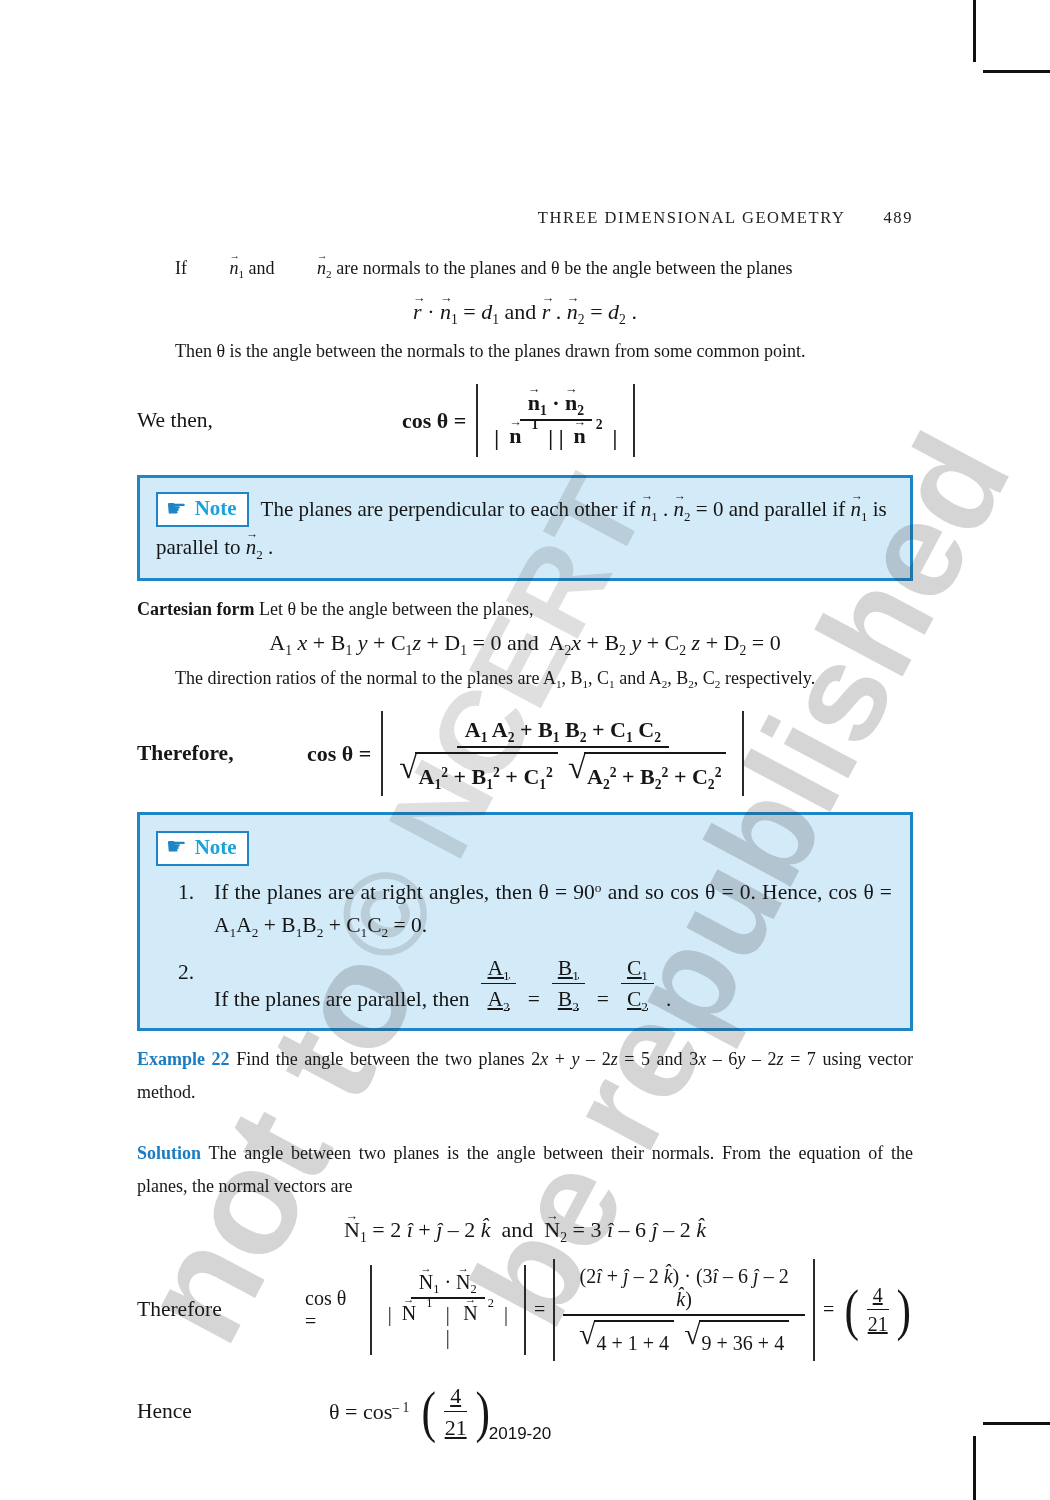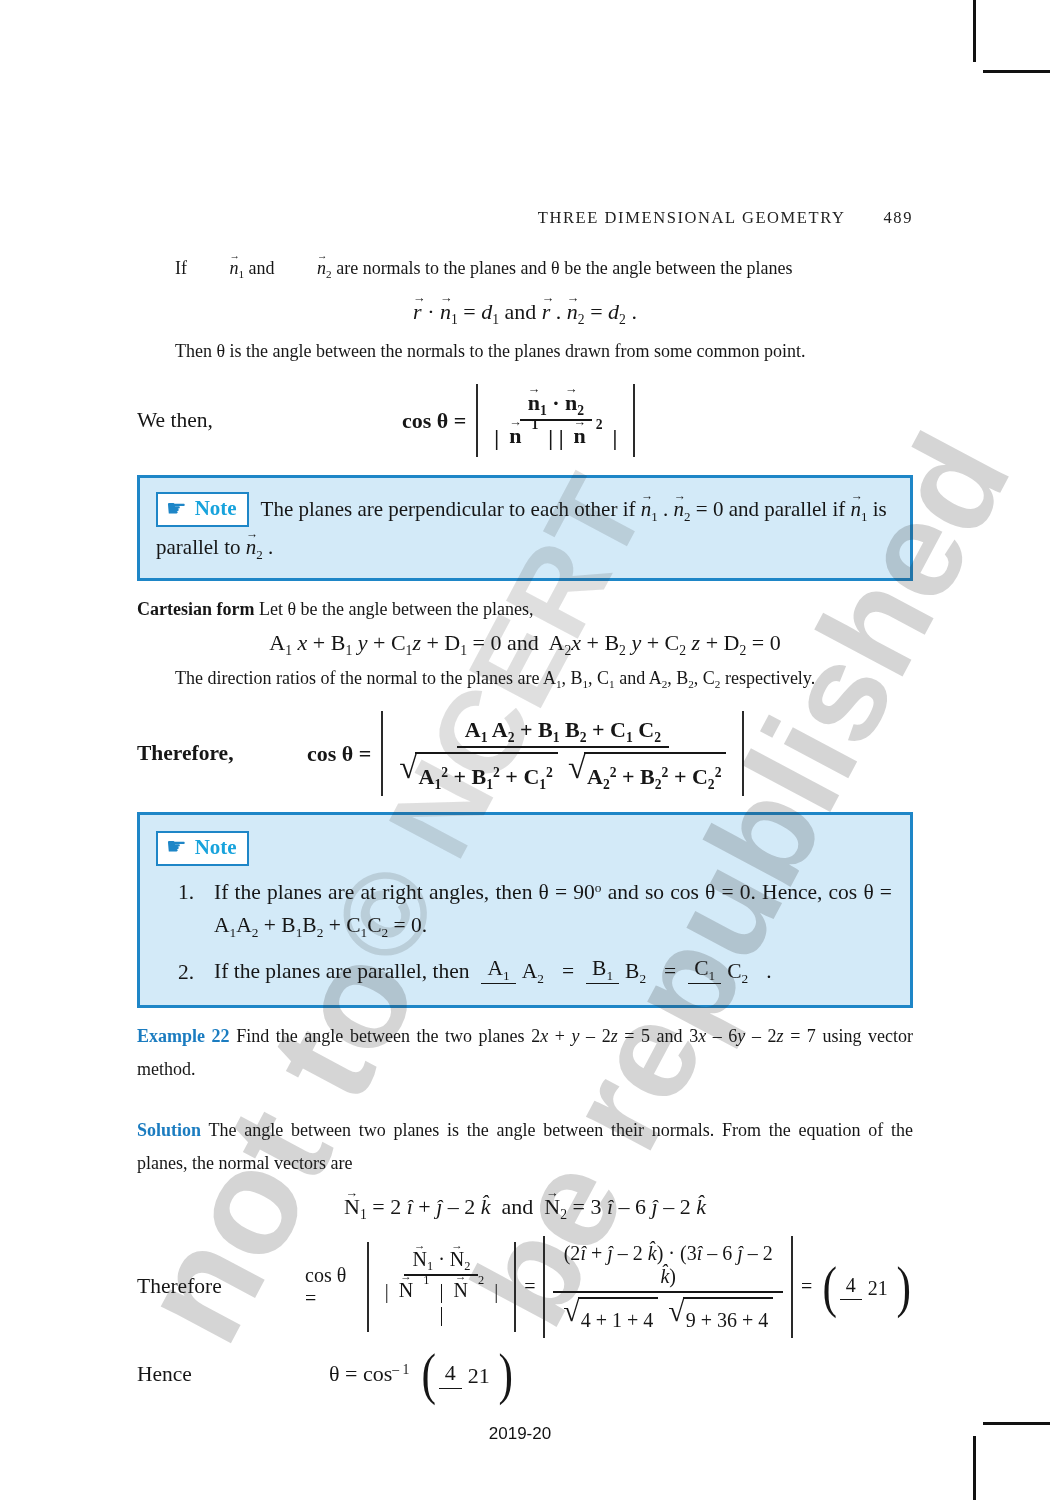"A1" .ifrac { flex-direction: row -> column; text-decoration: none -> underline }
